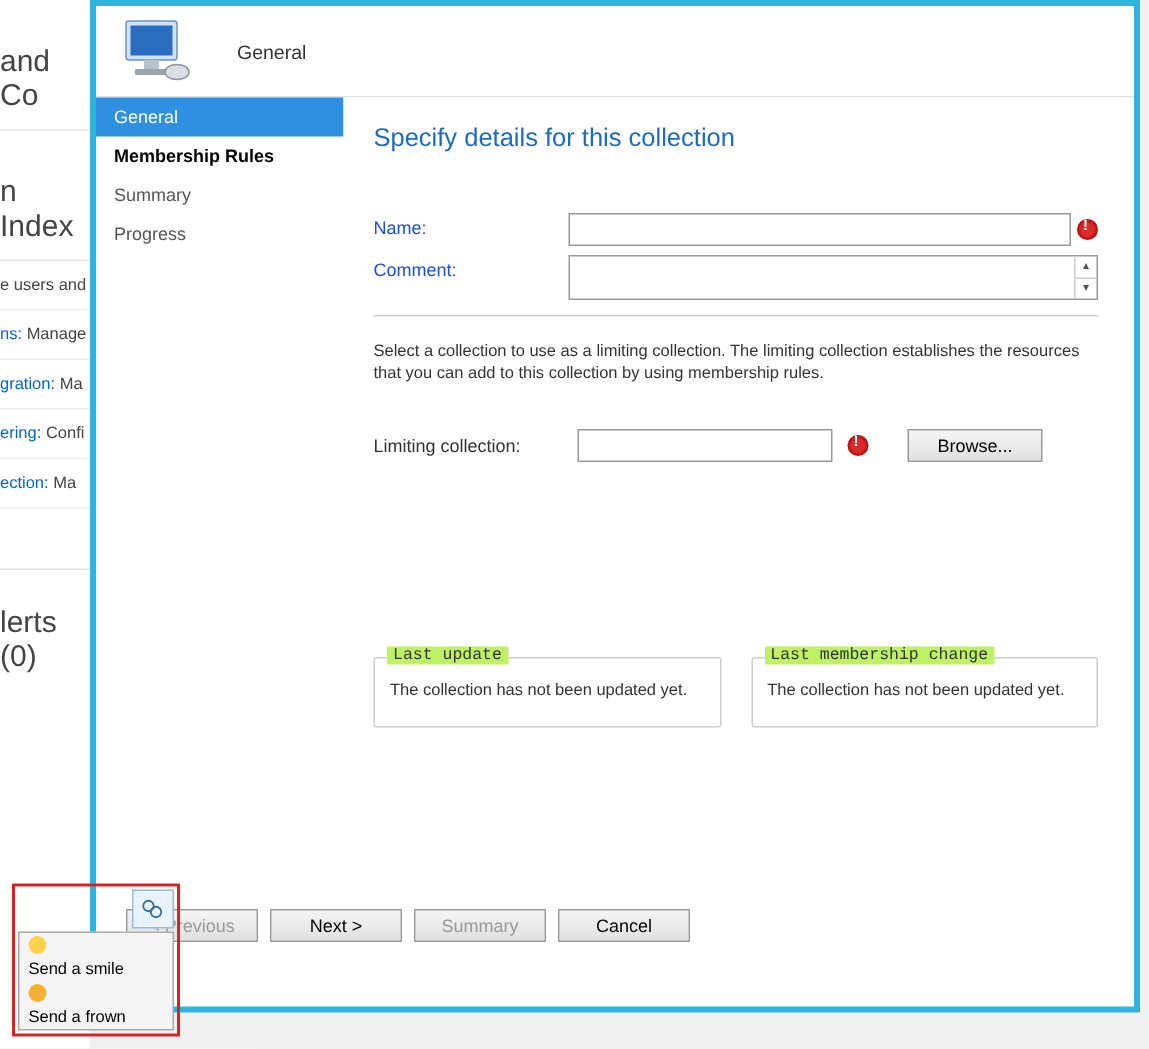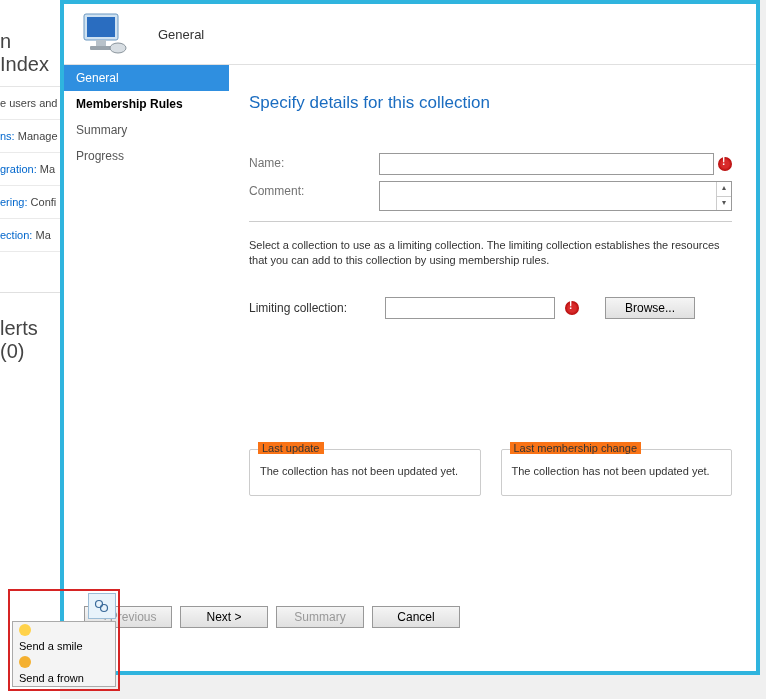"and Co" div.big { html: none -> <div>and Co</div> }
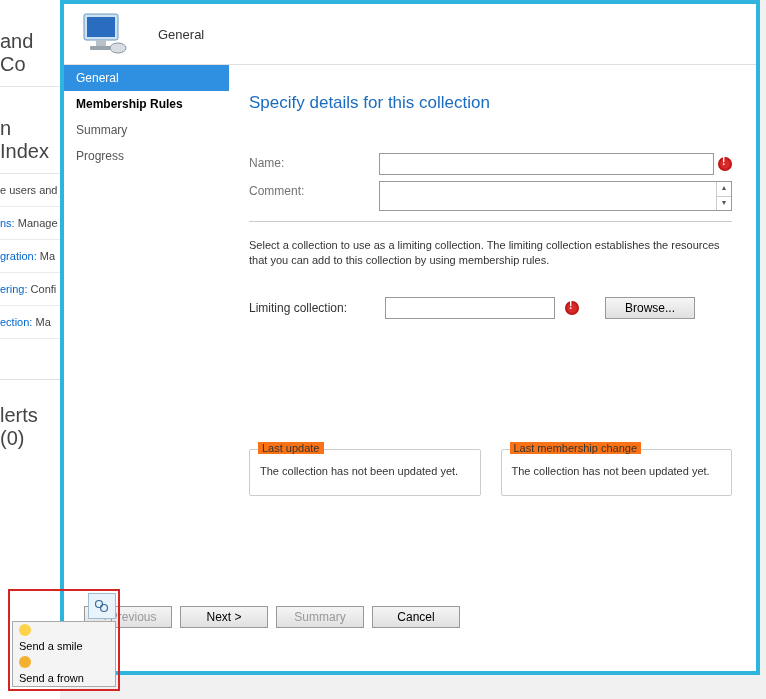"Specify details for this collection" .content h2 { margin: 16px 0 40px 0 -> 5px 0 40px 0 }
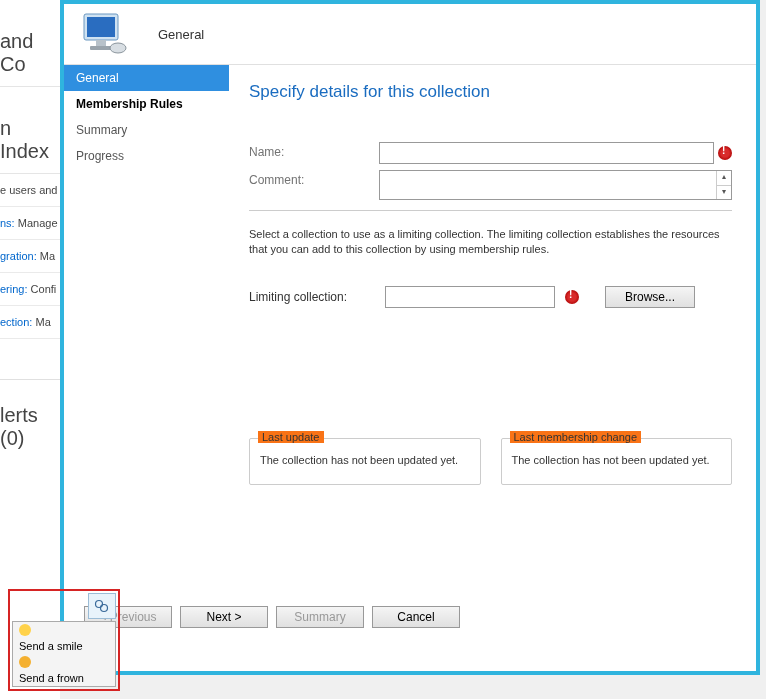"Name:" .form-row label { color: #737373 -> #1d4ed8 }
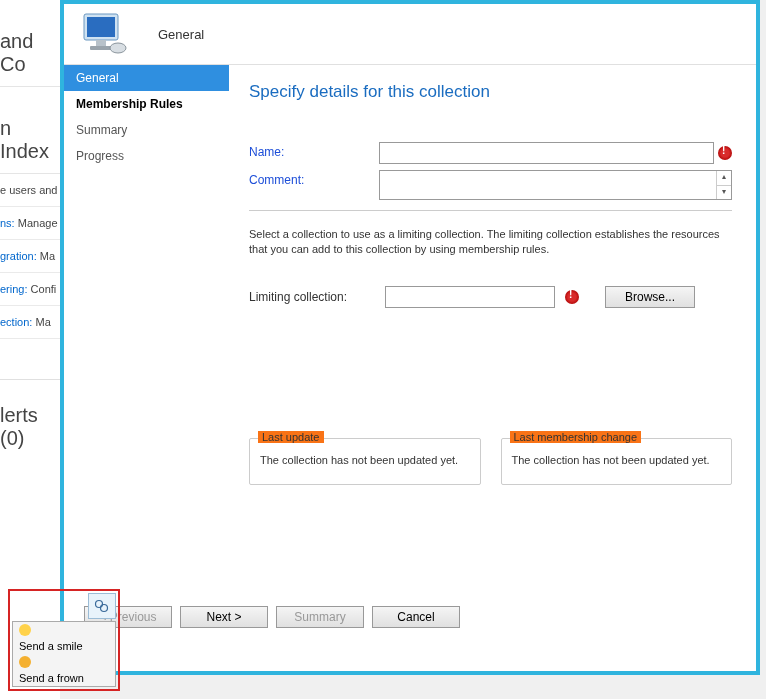"Last update" .group .legend { background: #f97316 -> #bef264; font-family: none -> Liberation Mono, monospace }
